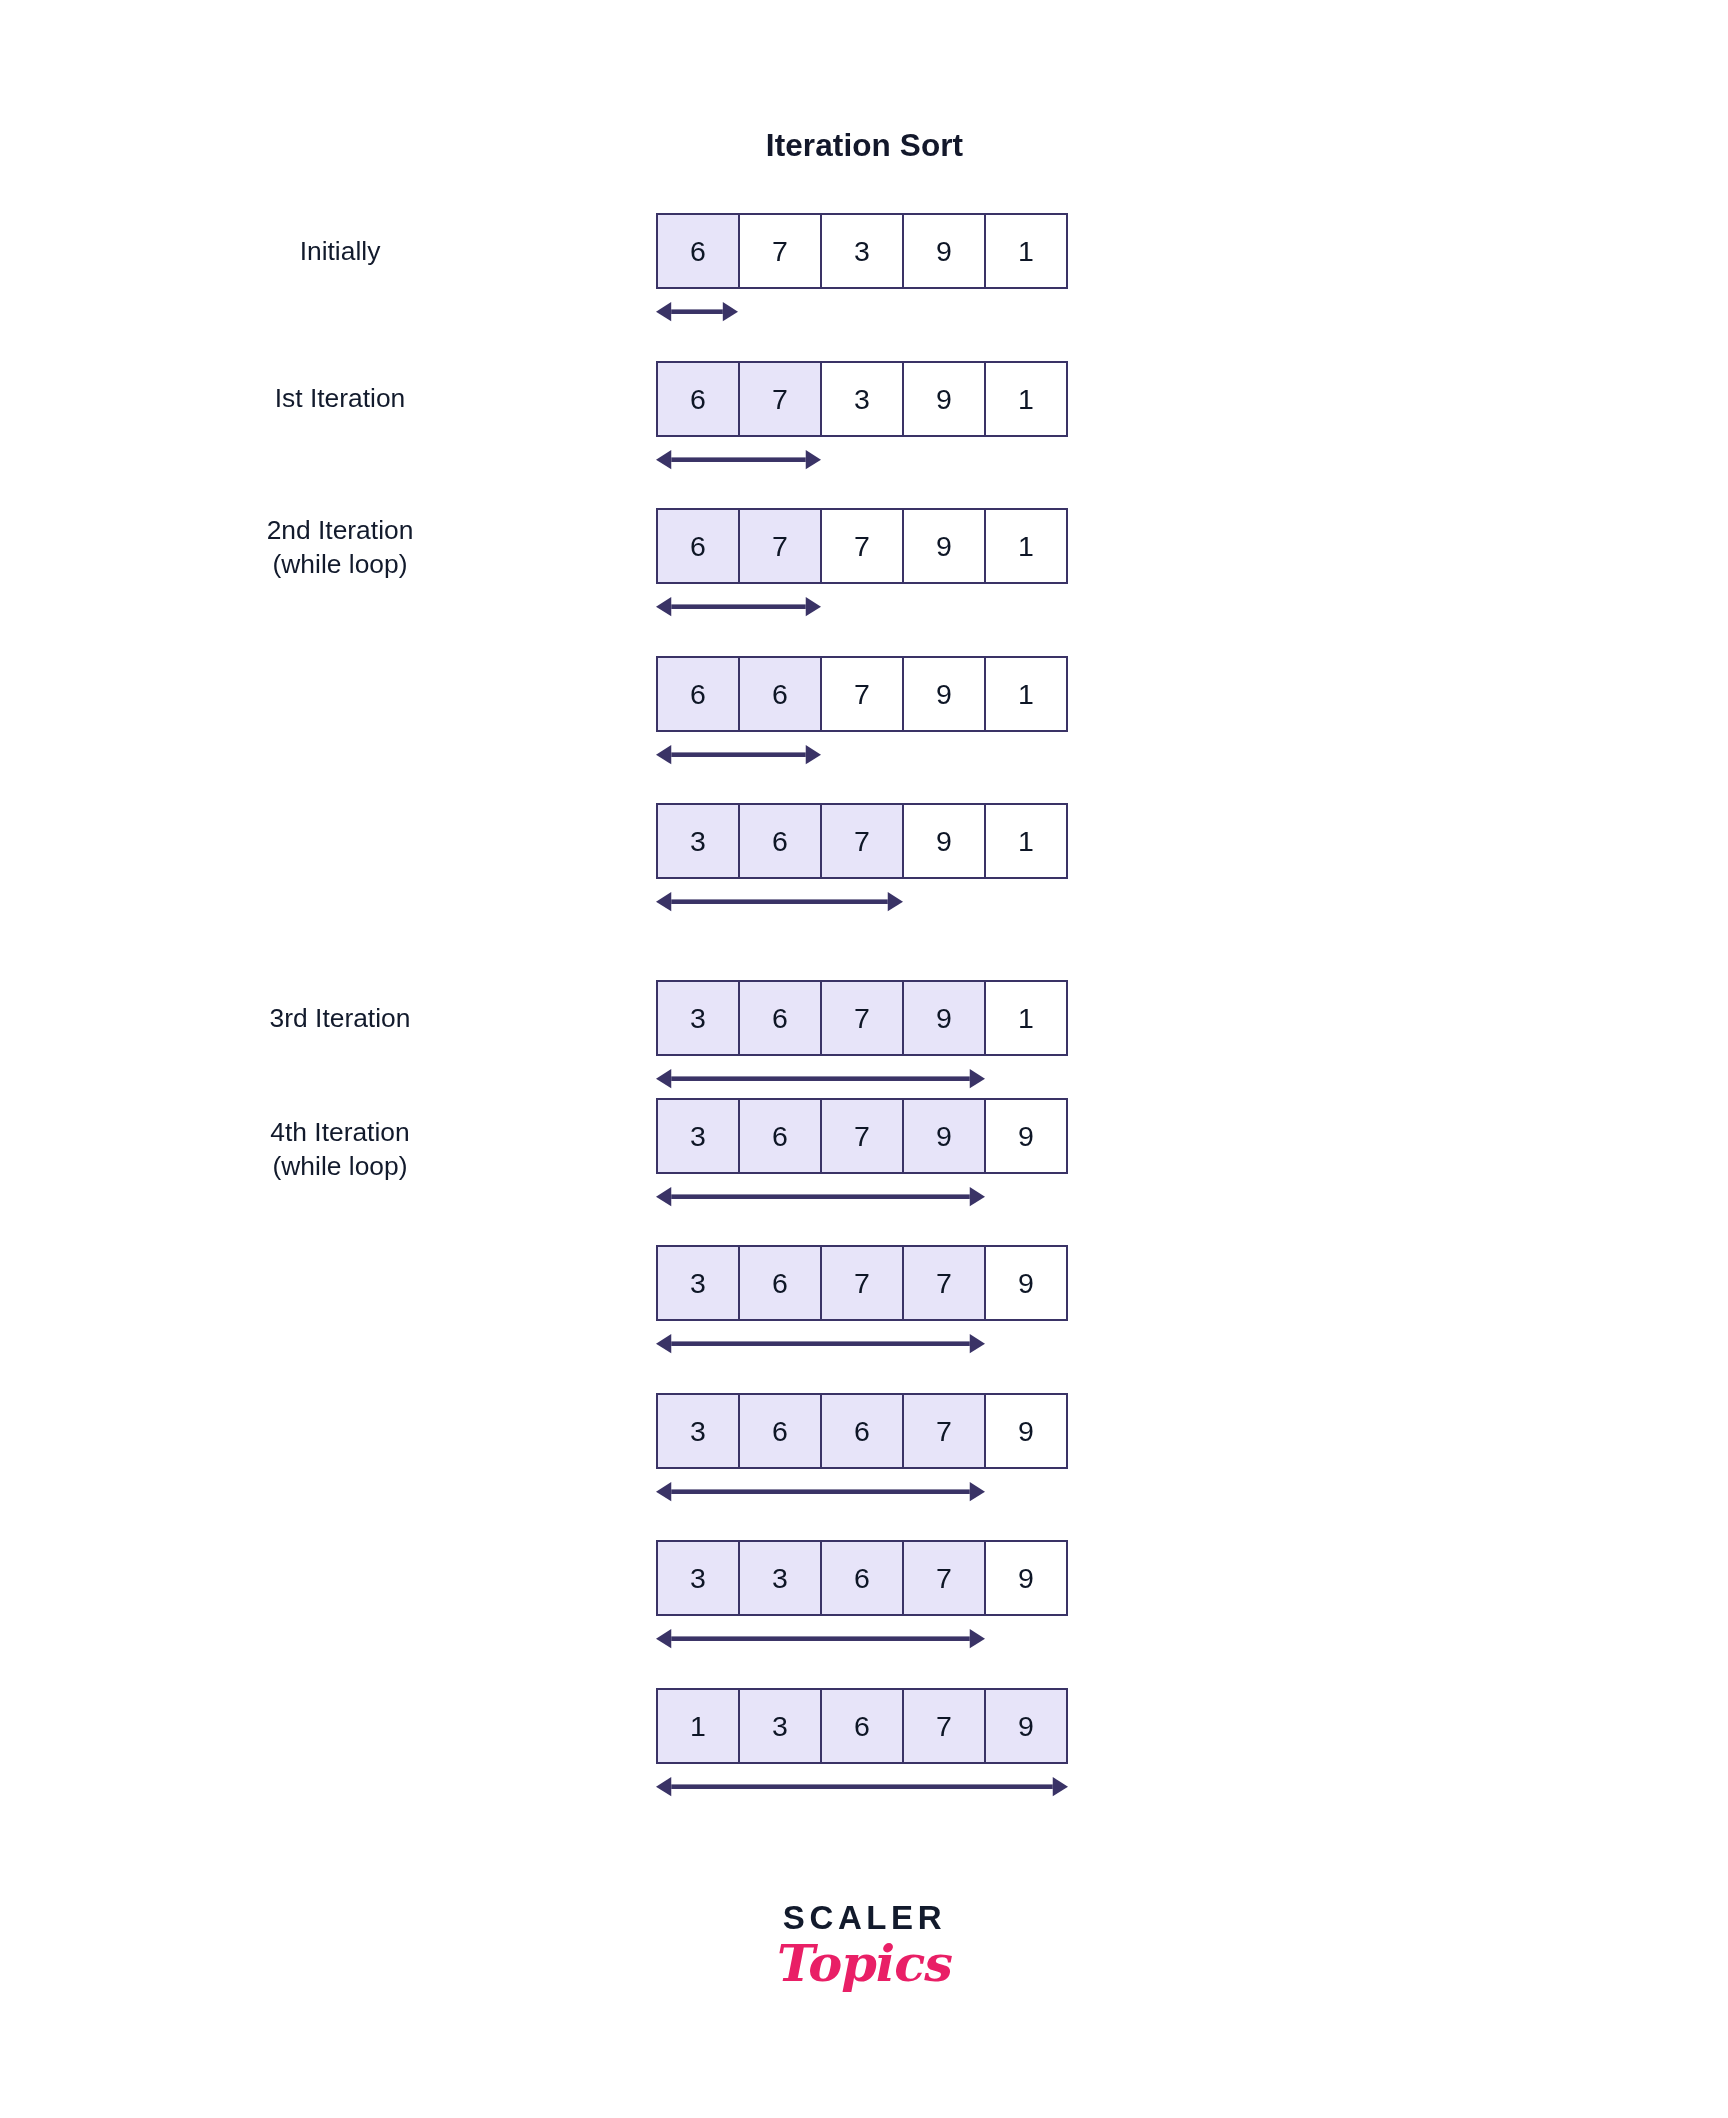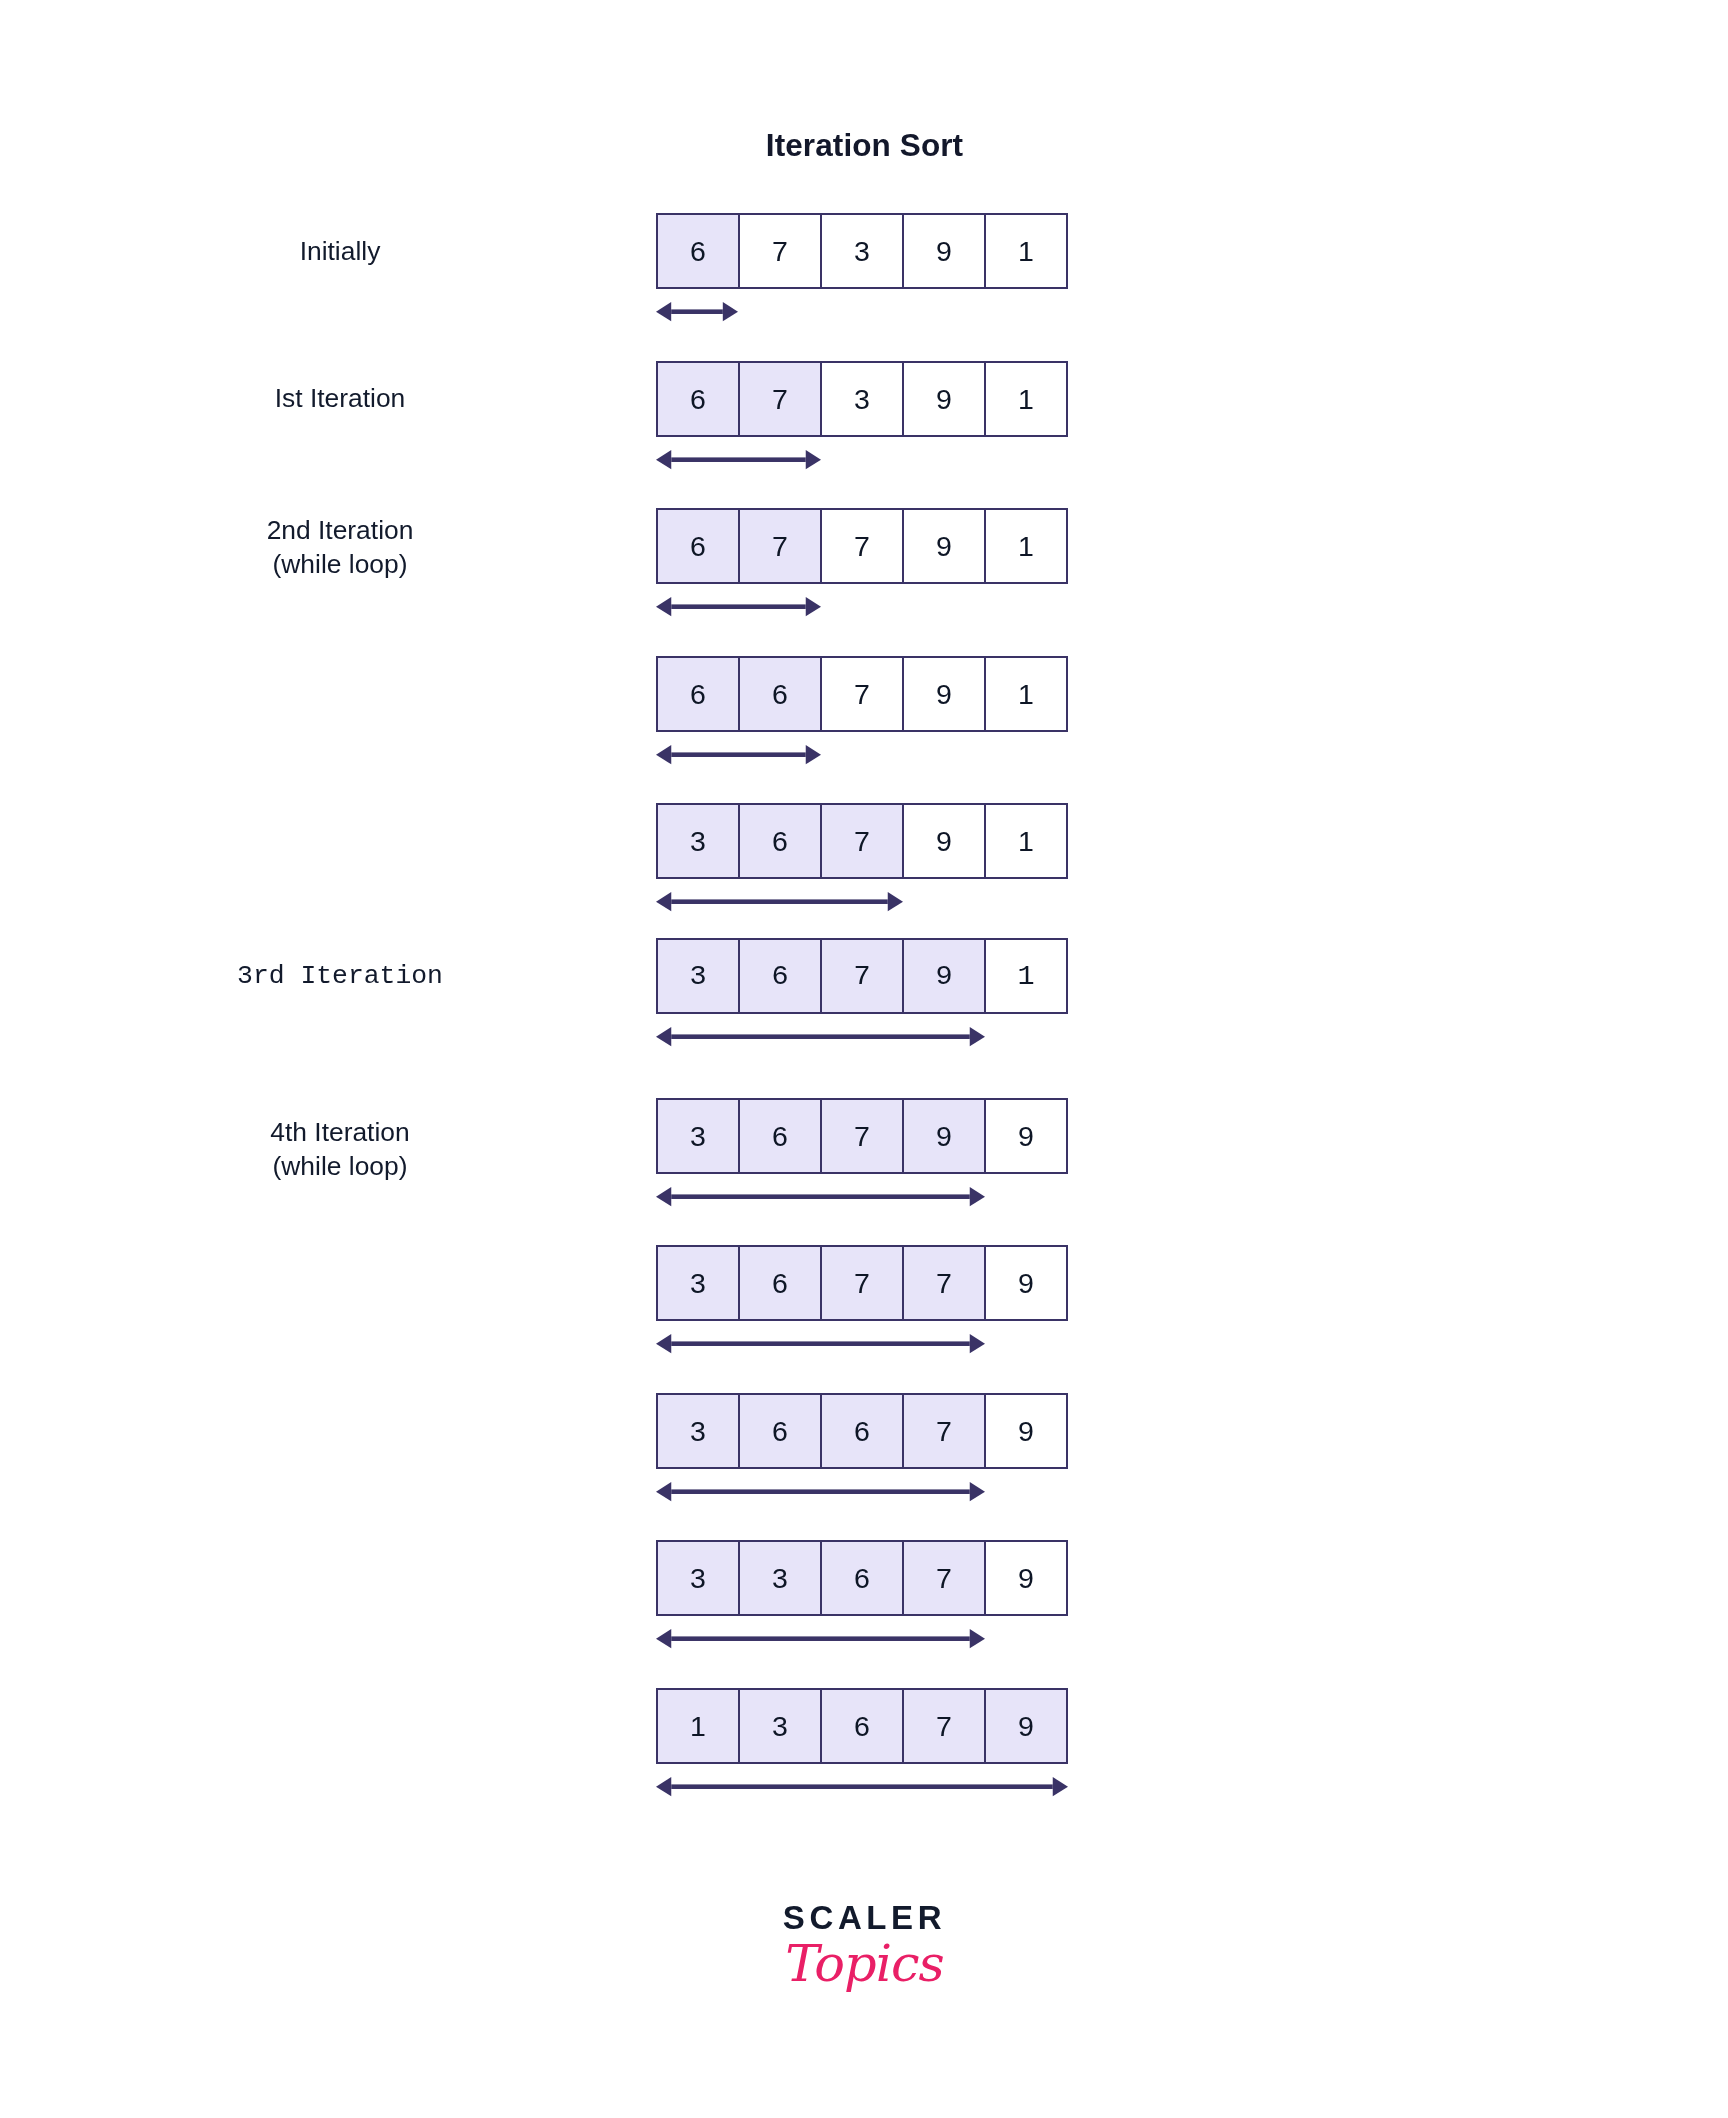"3rd Iteration" div.row { font-family: Liberation Mono, monospace -> none; top: 938px -> 980px }
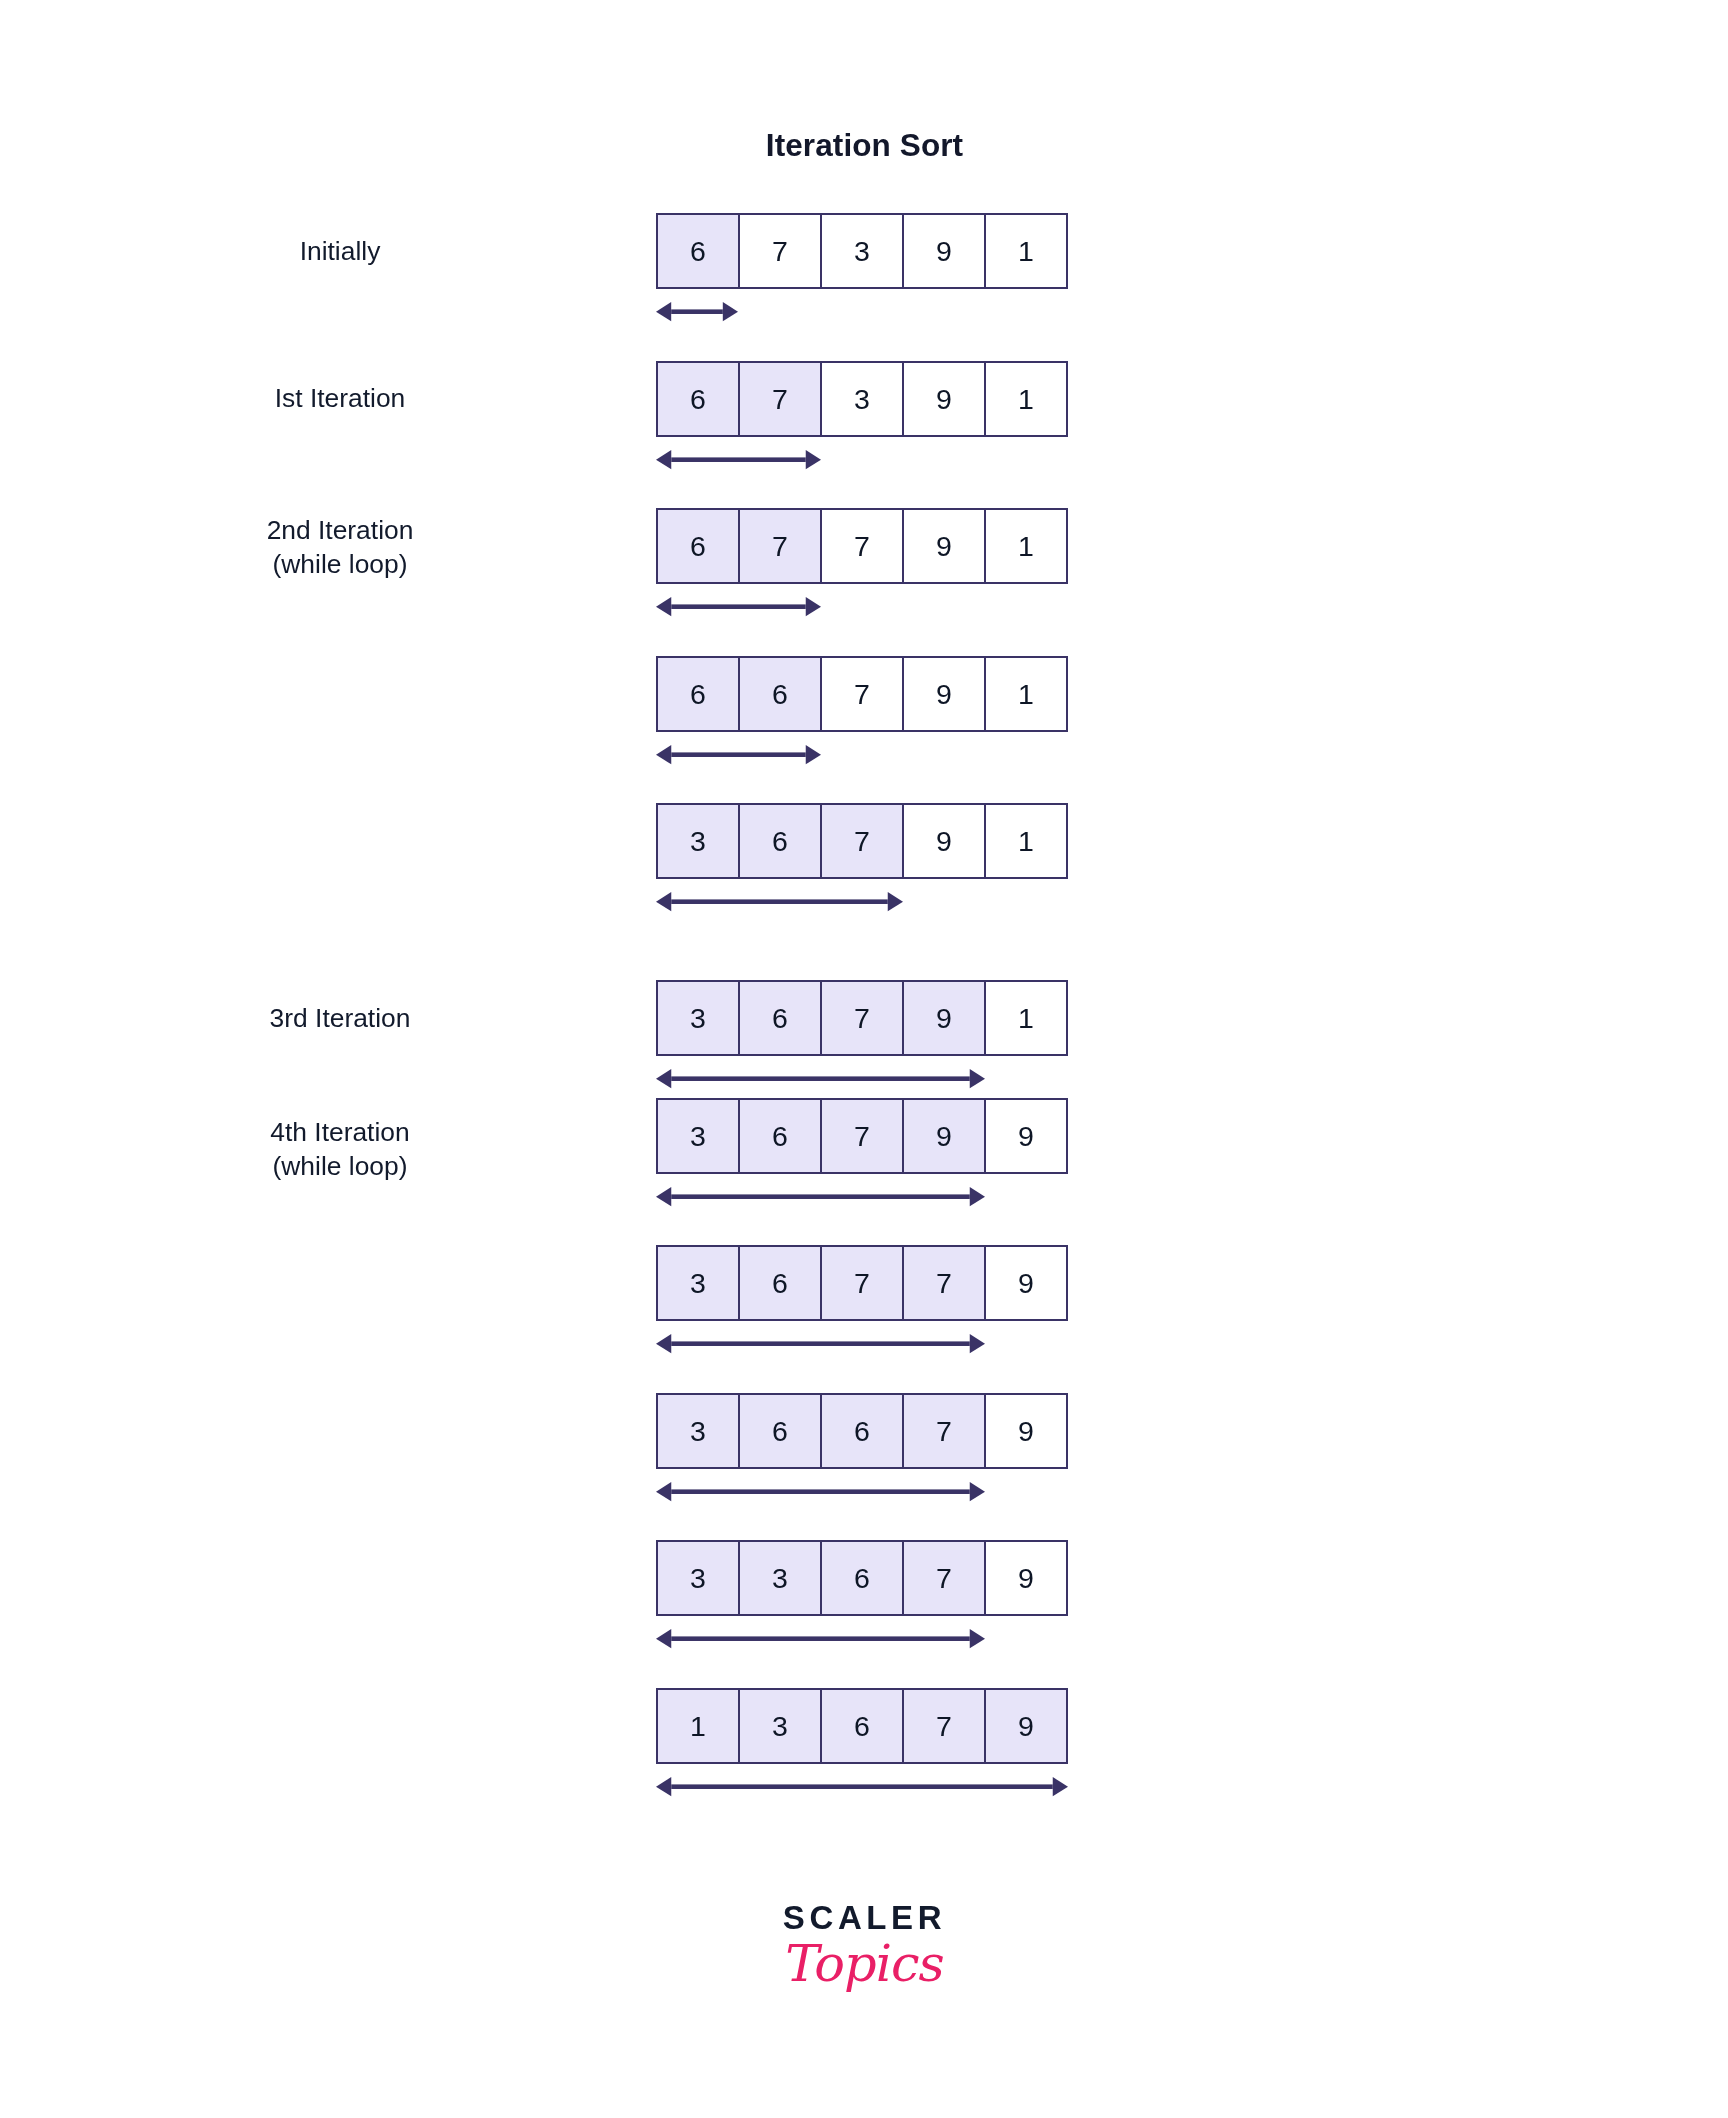"Topics" .logo-topics { font-weight: 400 -> 700 }
